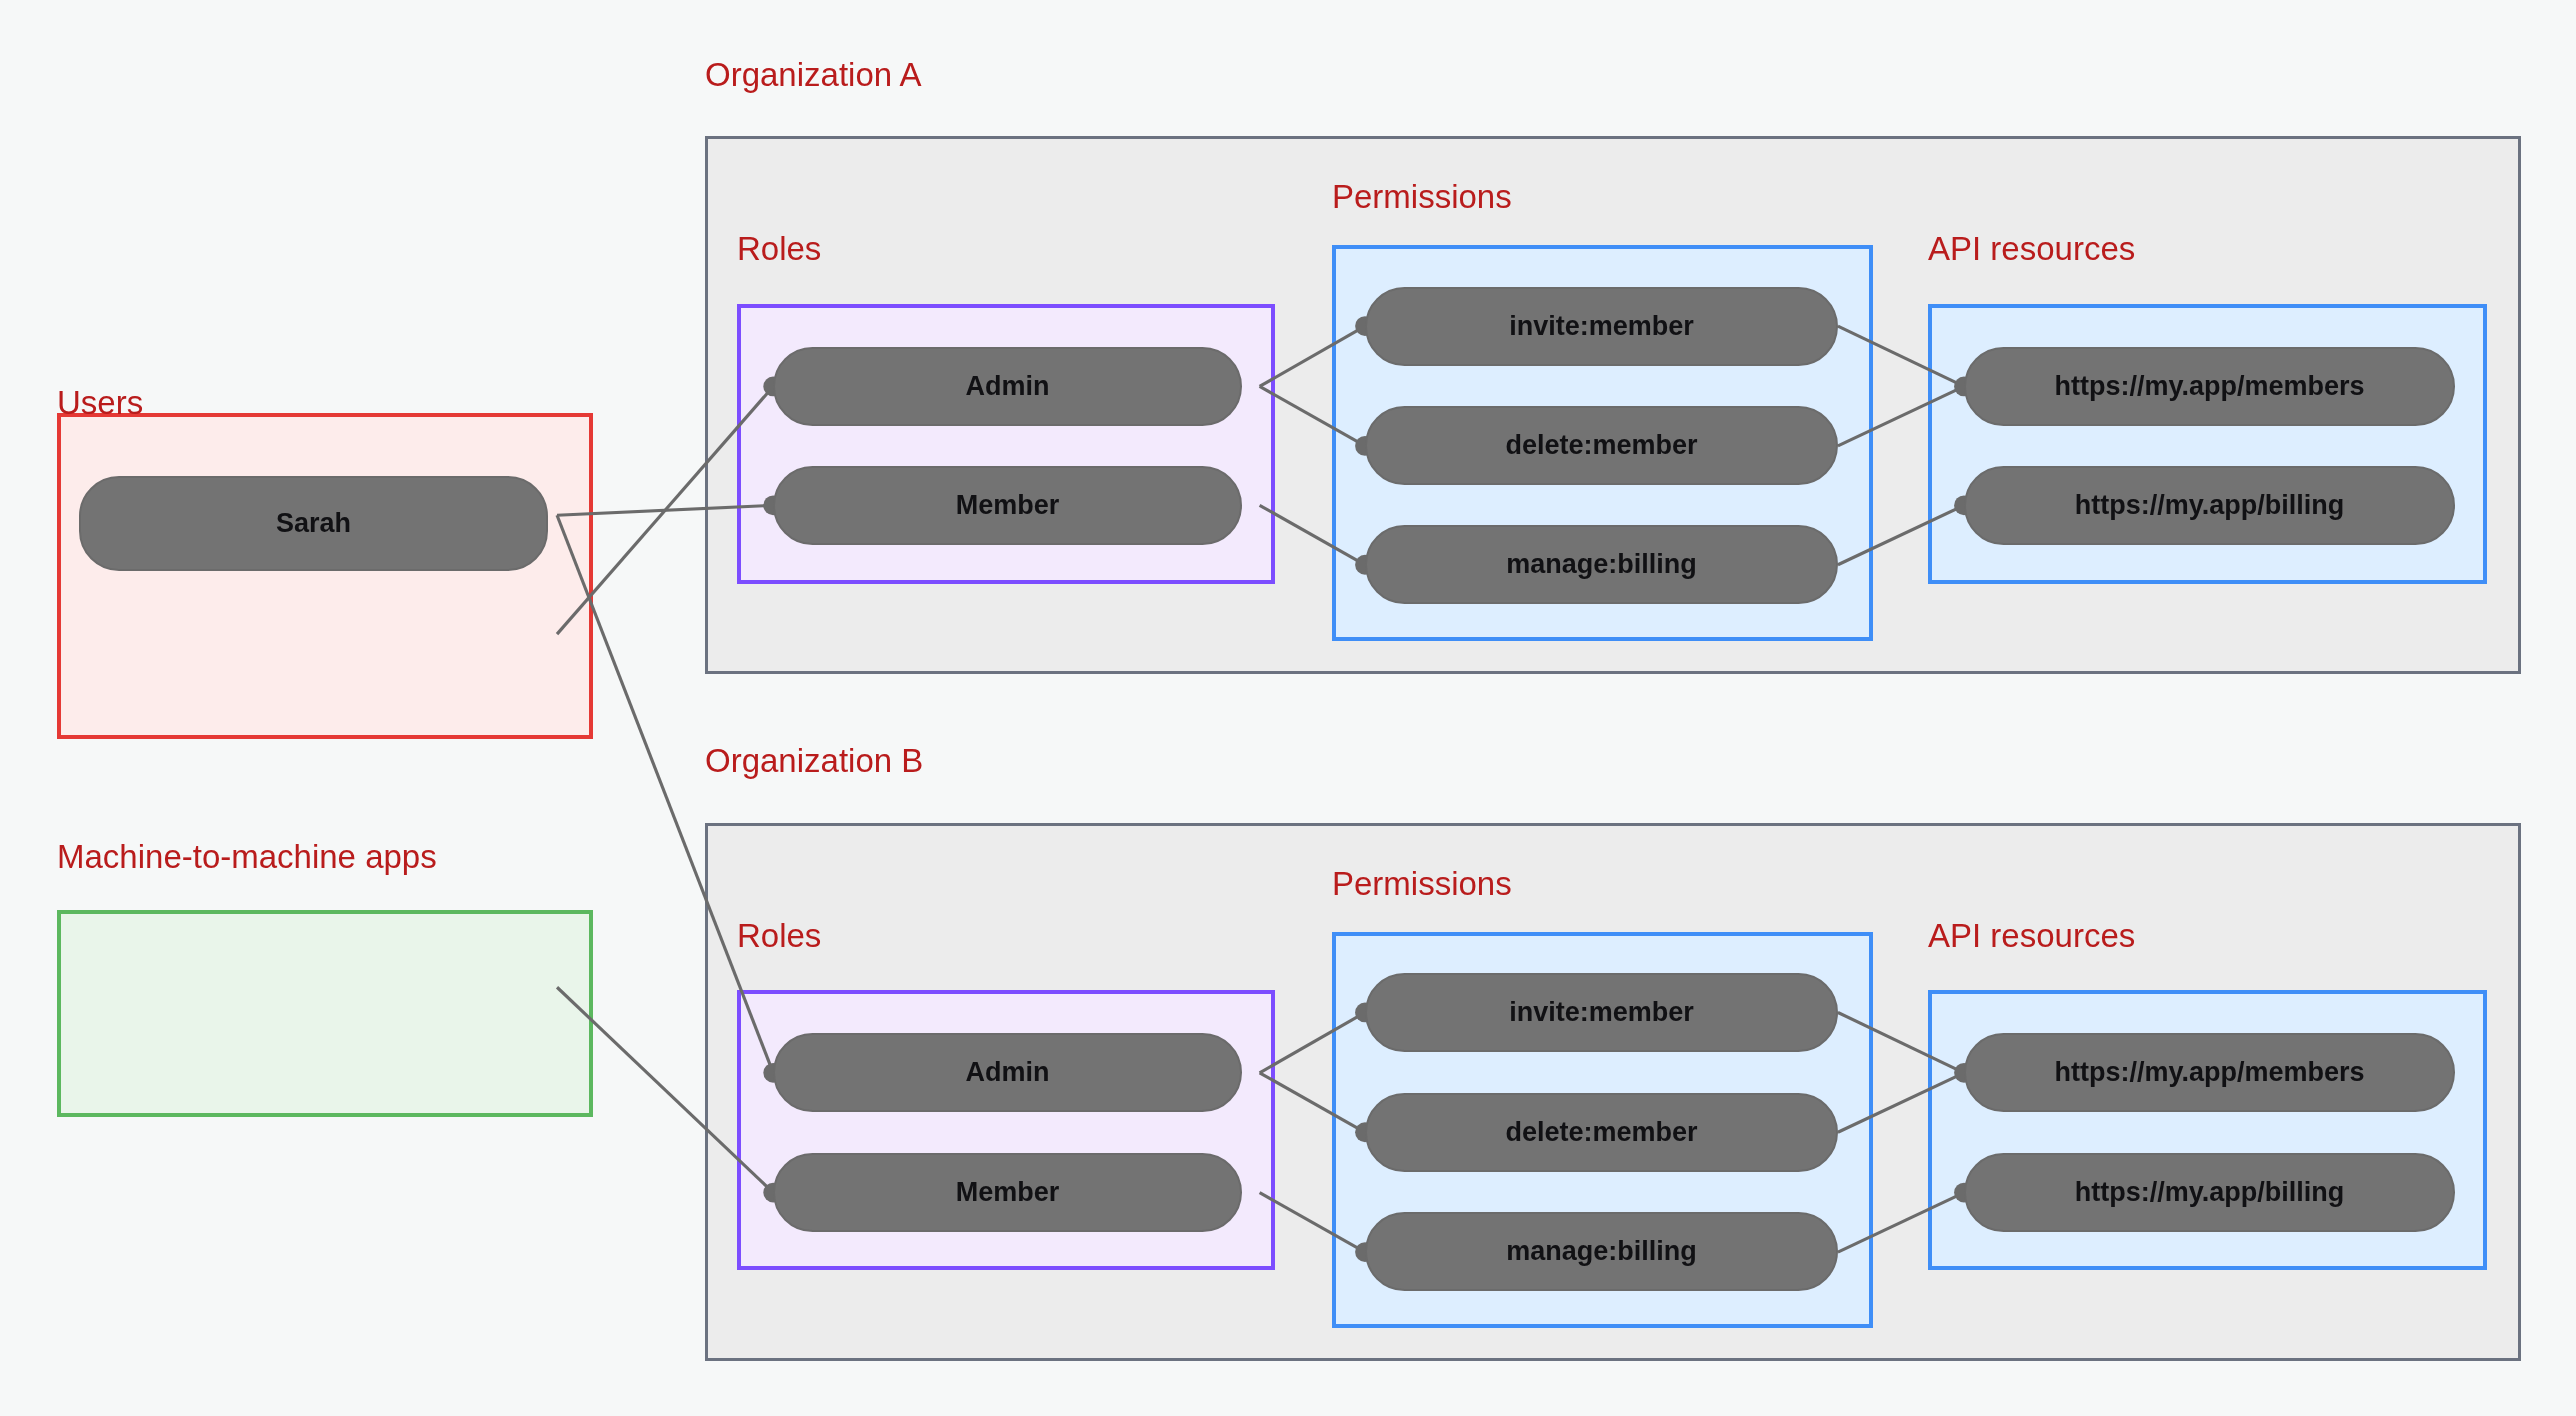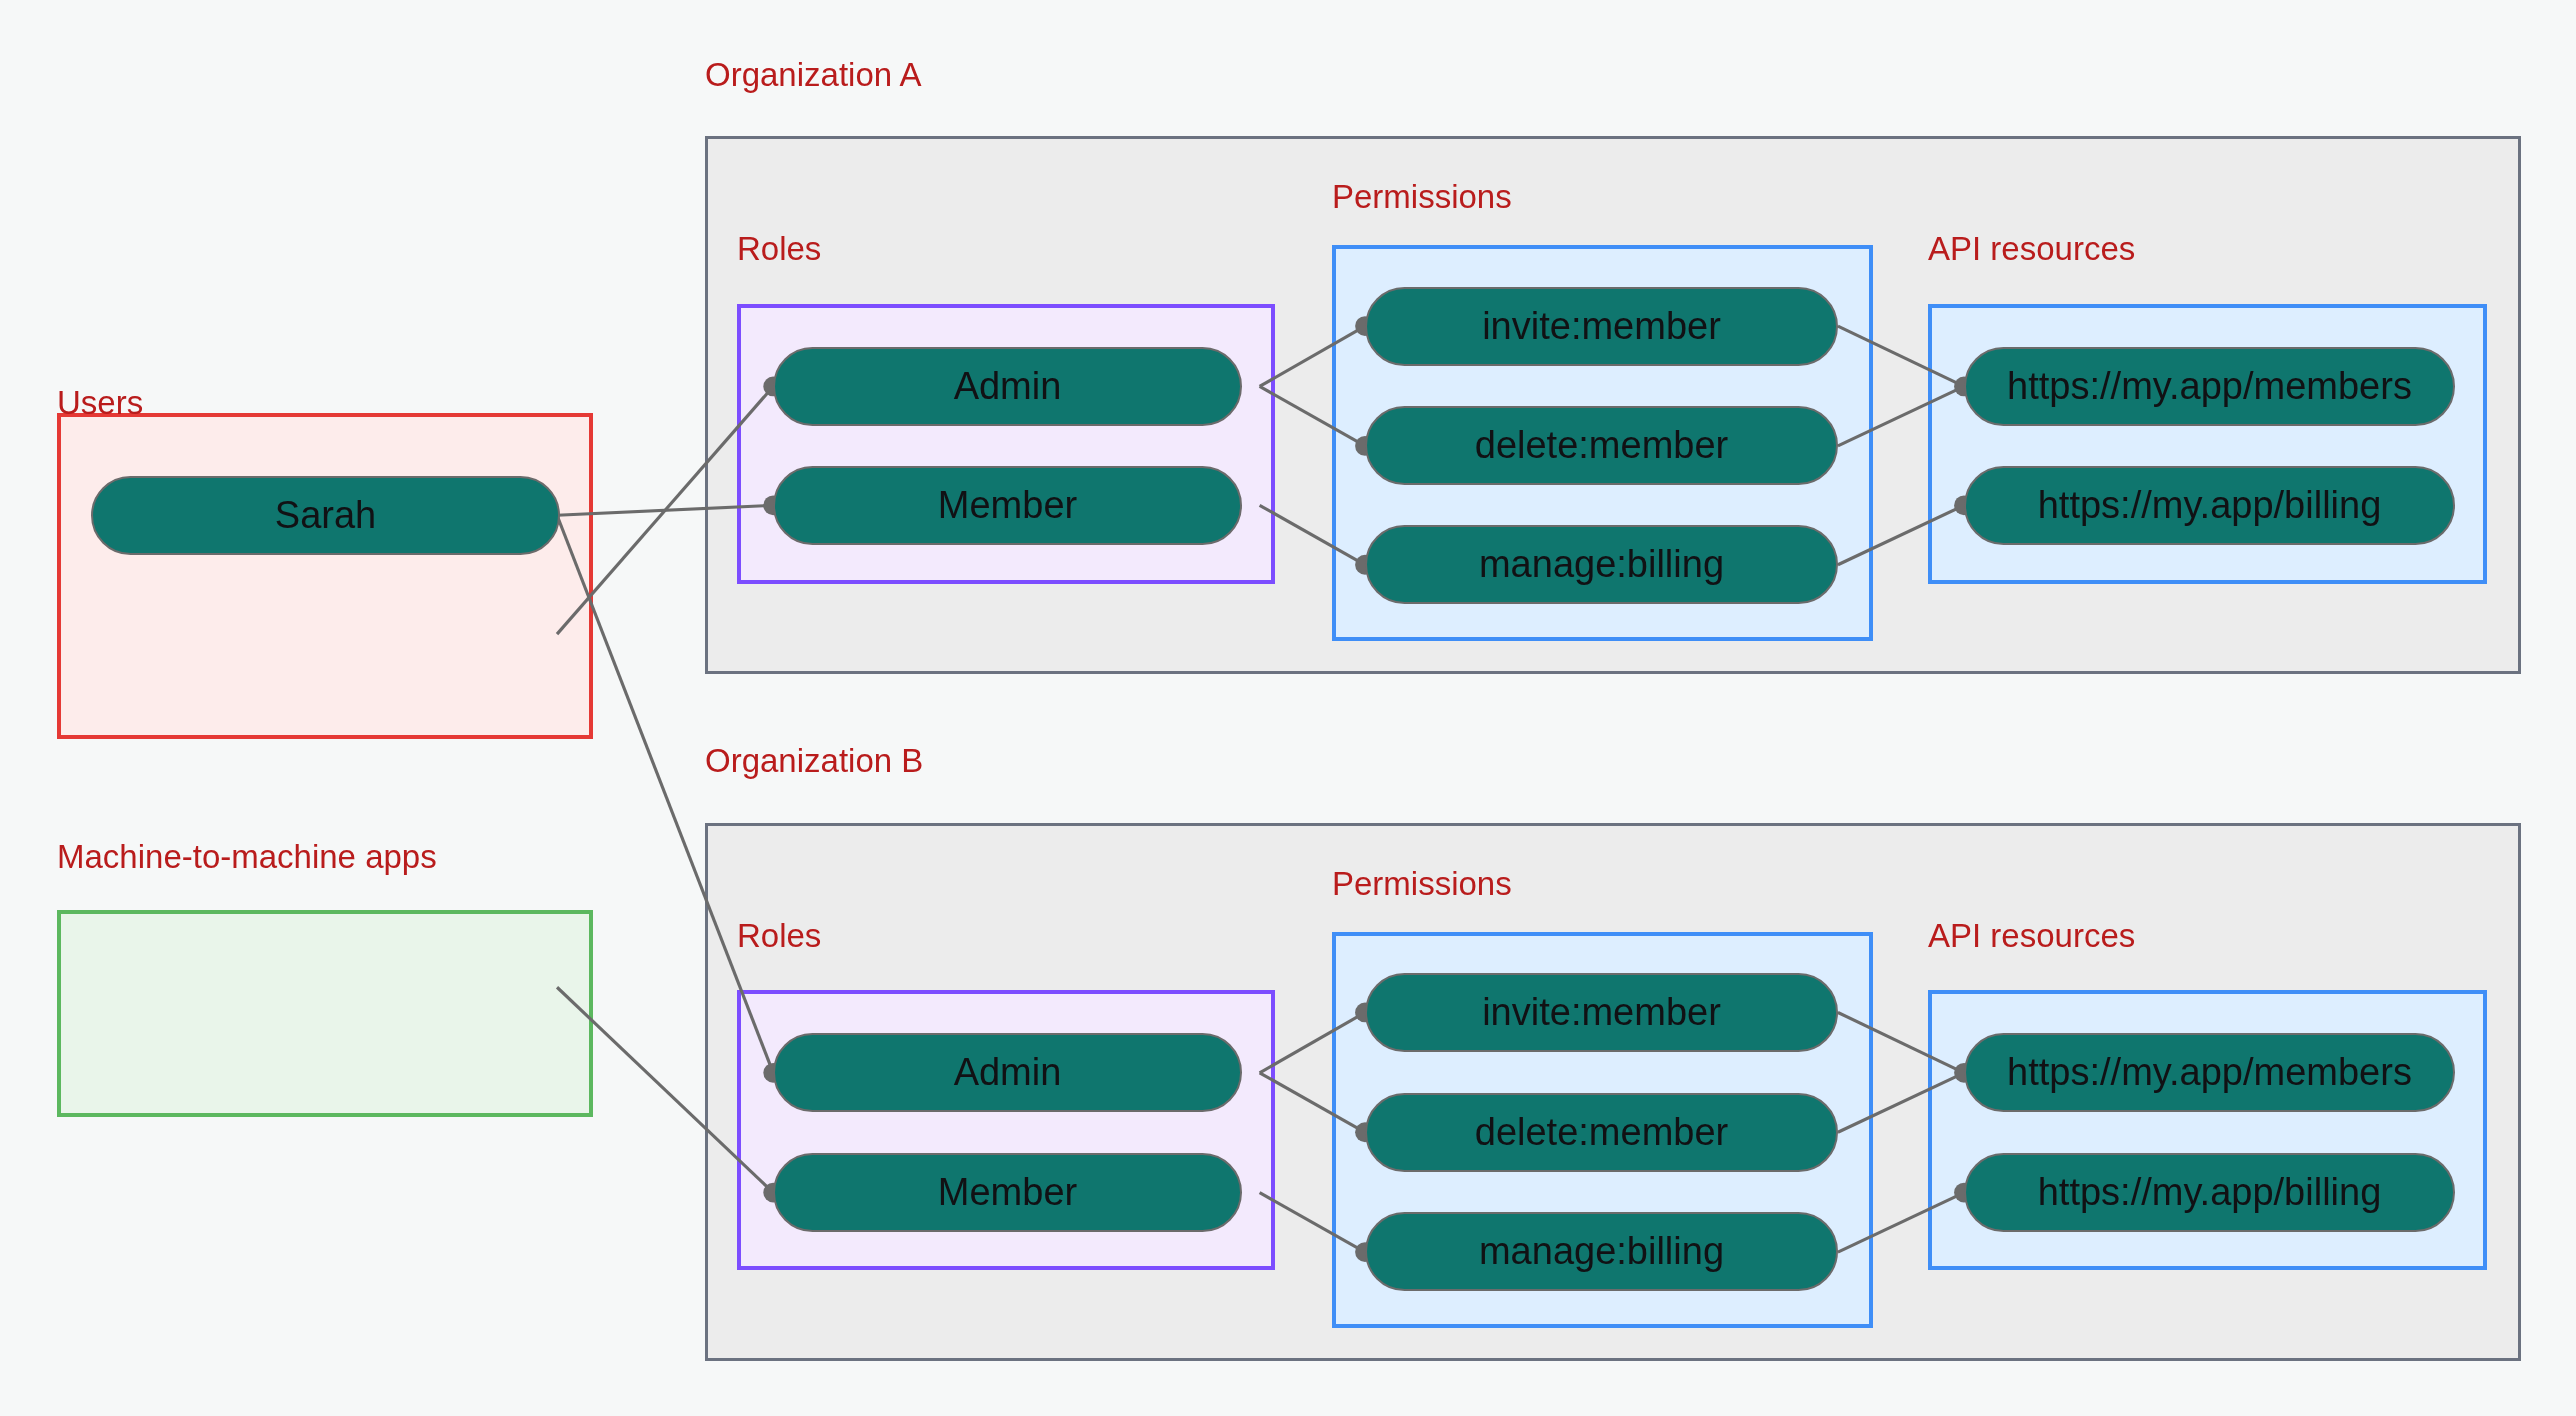"invite:member" .pill { background: #0f766e -> #737373; font-size: 38px -> 27px; font-weight: none -> bold }
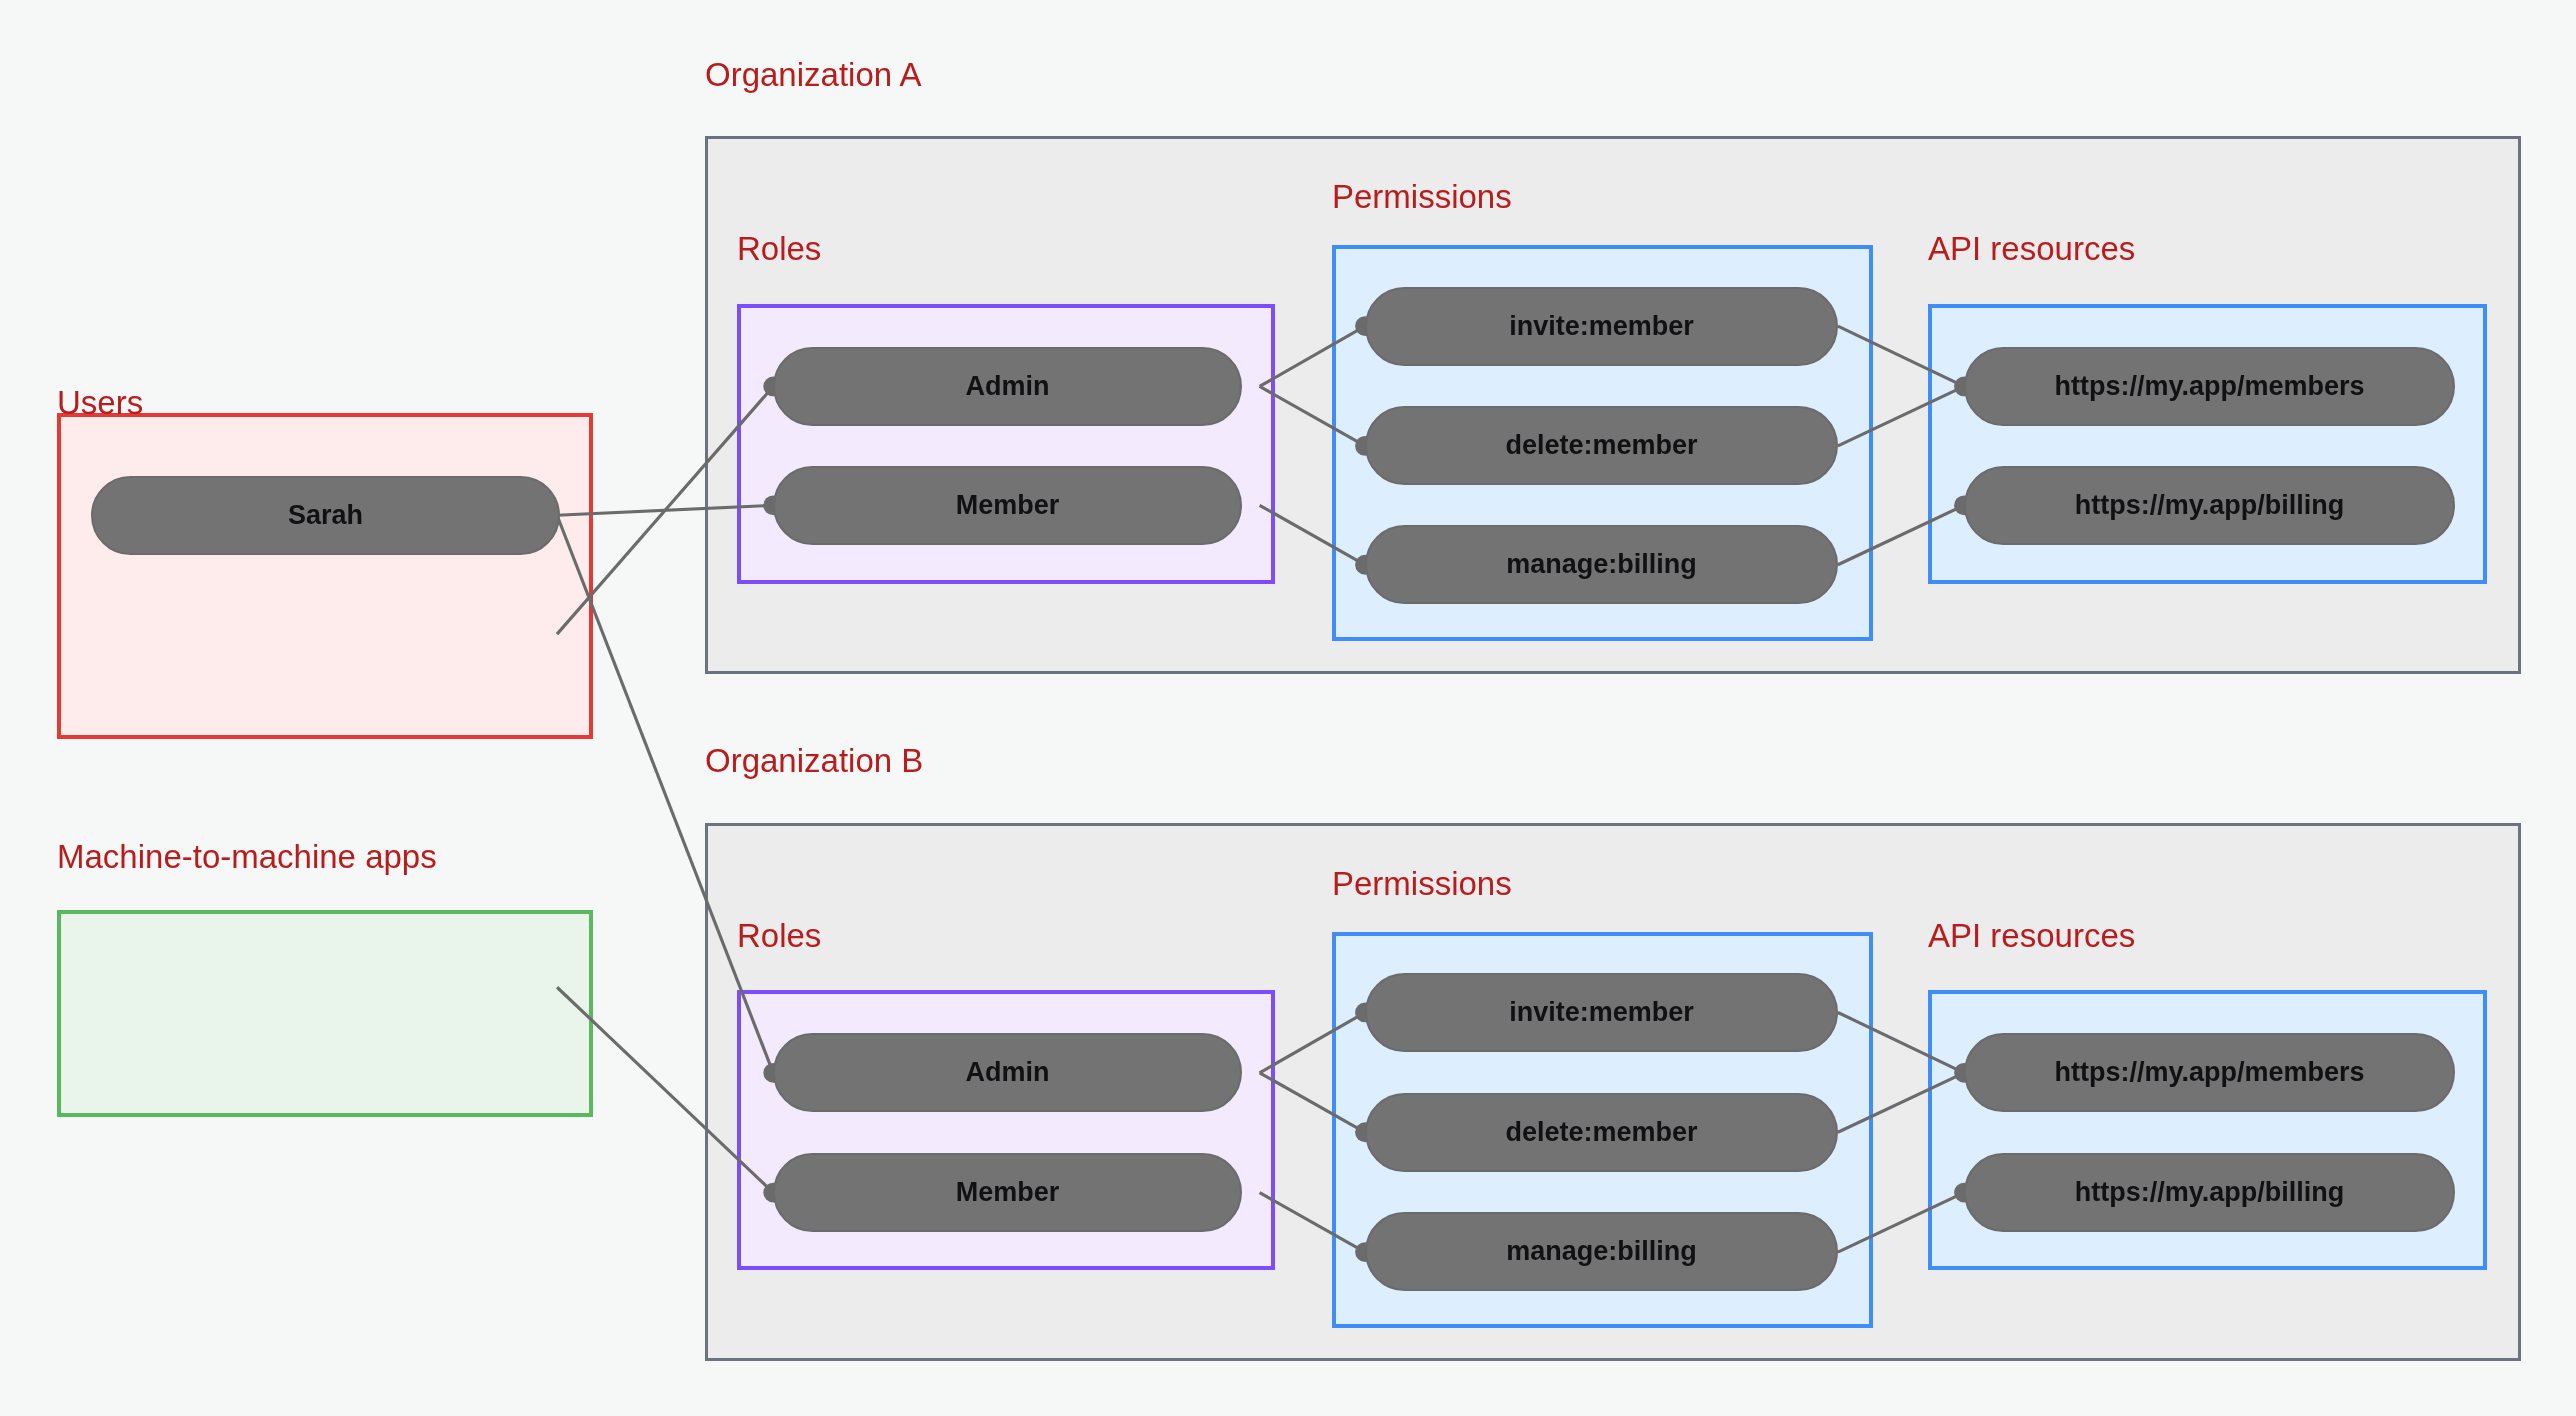"Sarah" div.pill { height: 79px -> 95px; left: 91px -> 79px }
